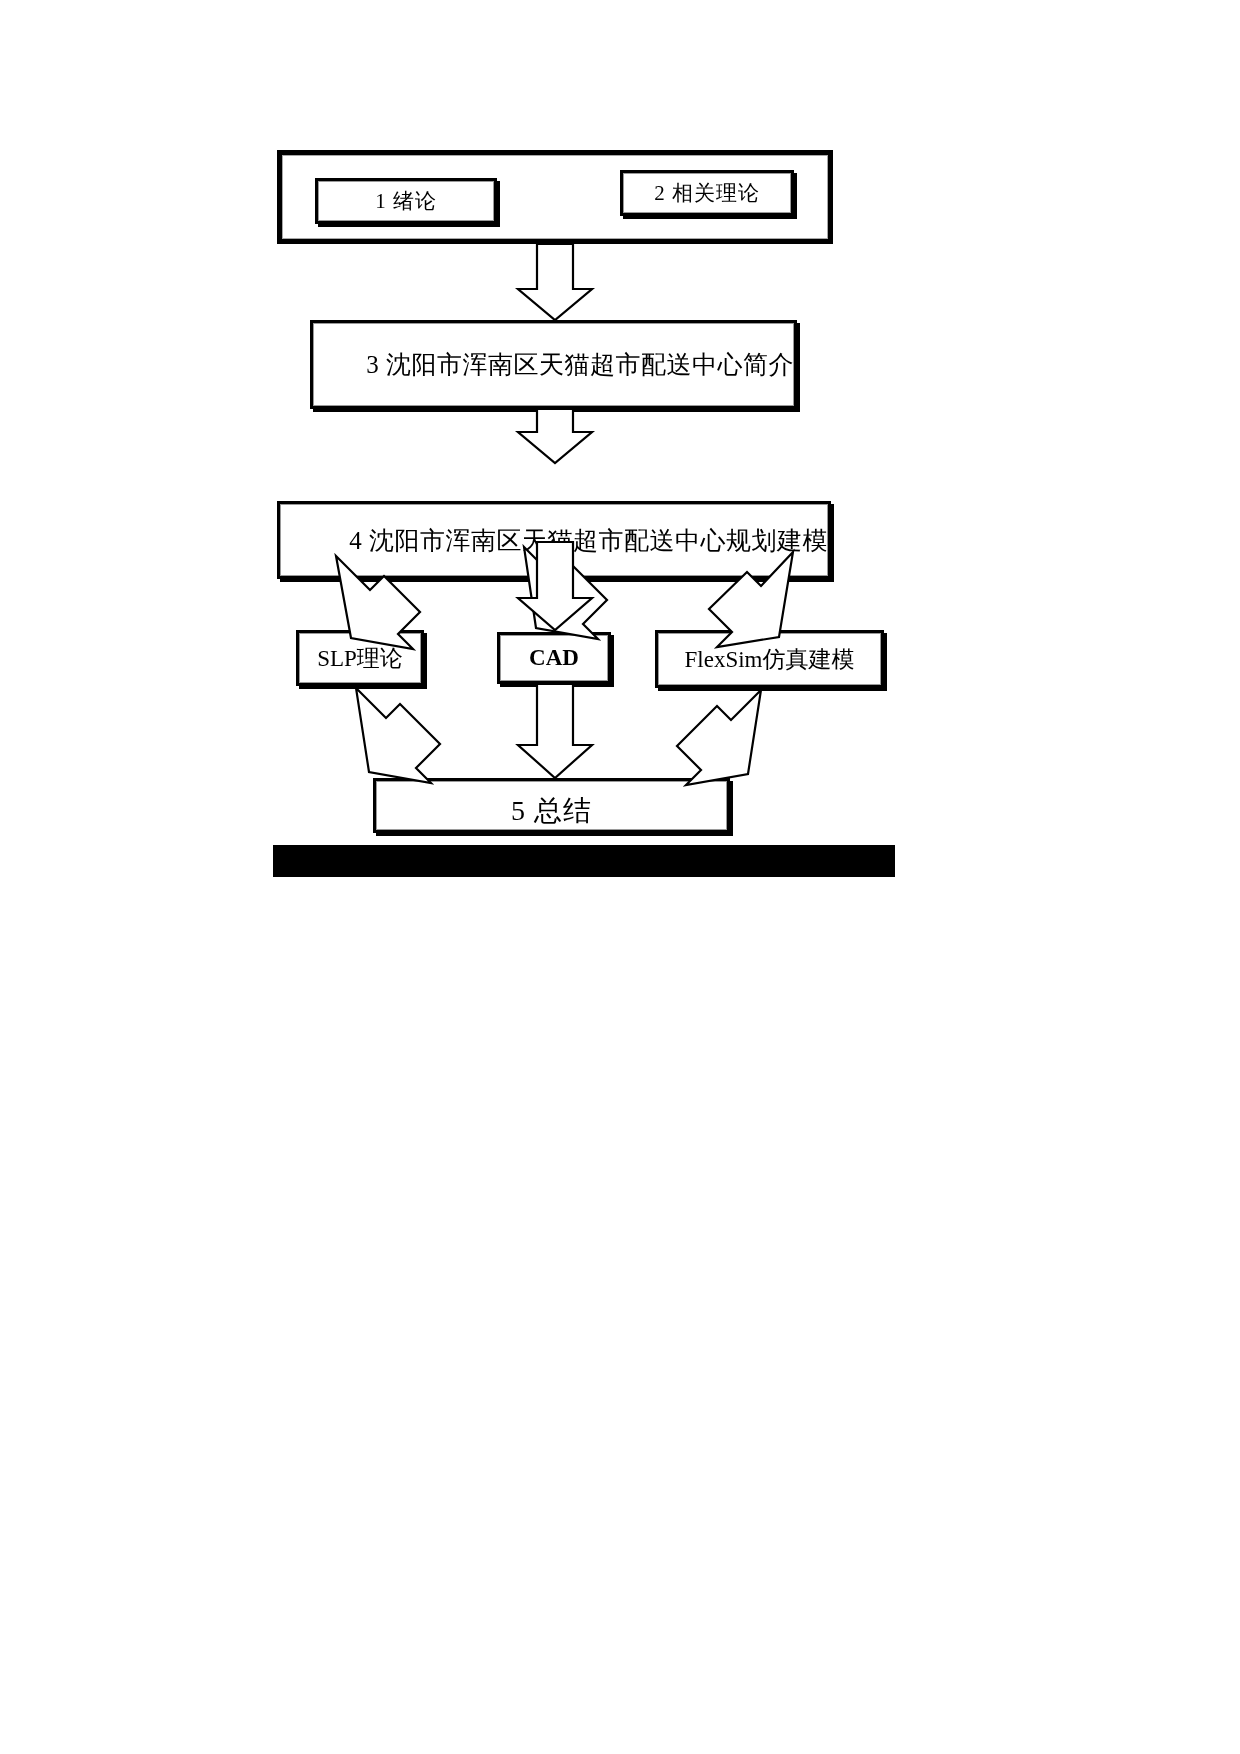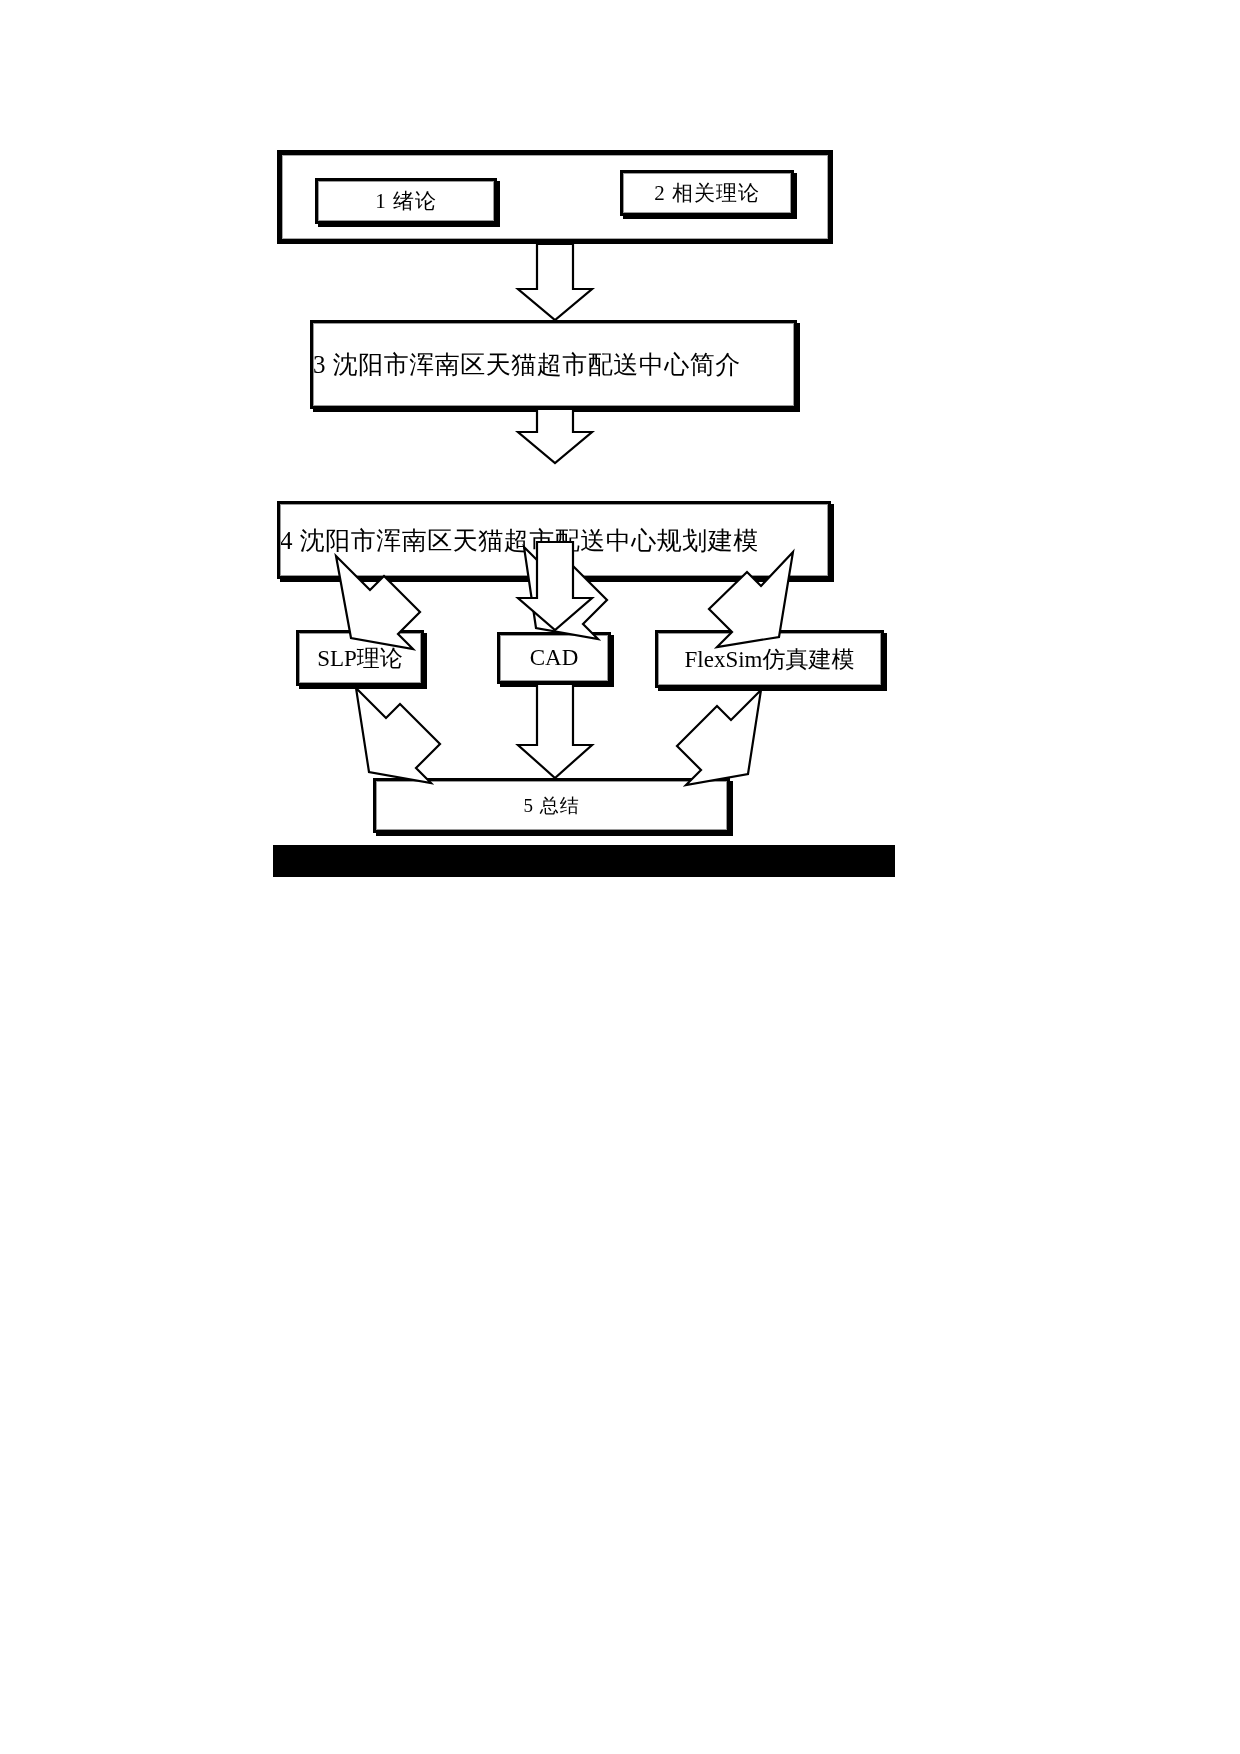"3 沈阳市浑南区天猫超市配送中心简介" #node-ch3 .node-text, #node-ch4 .node-text { text-align: left -> right }
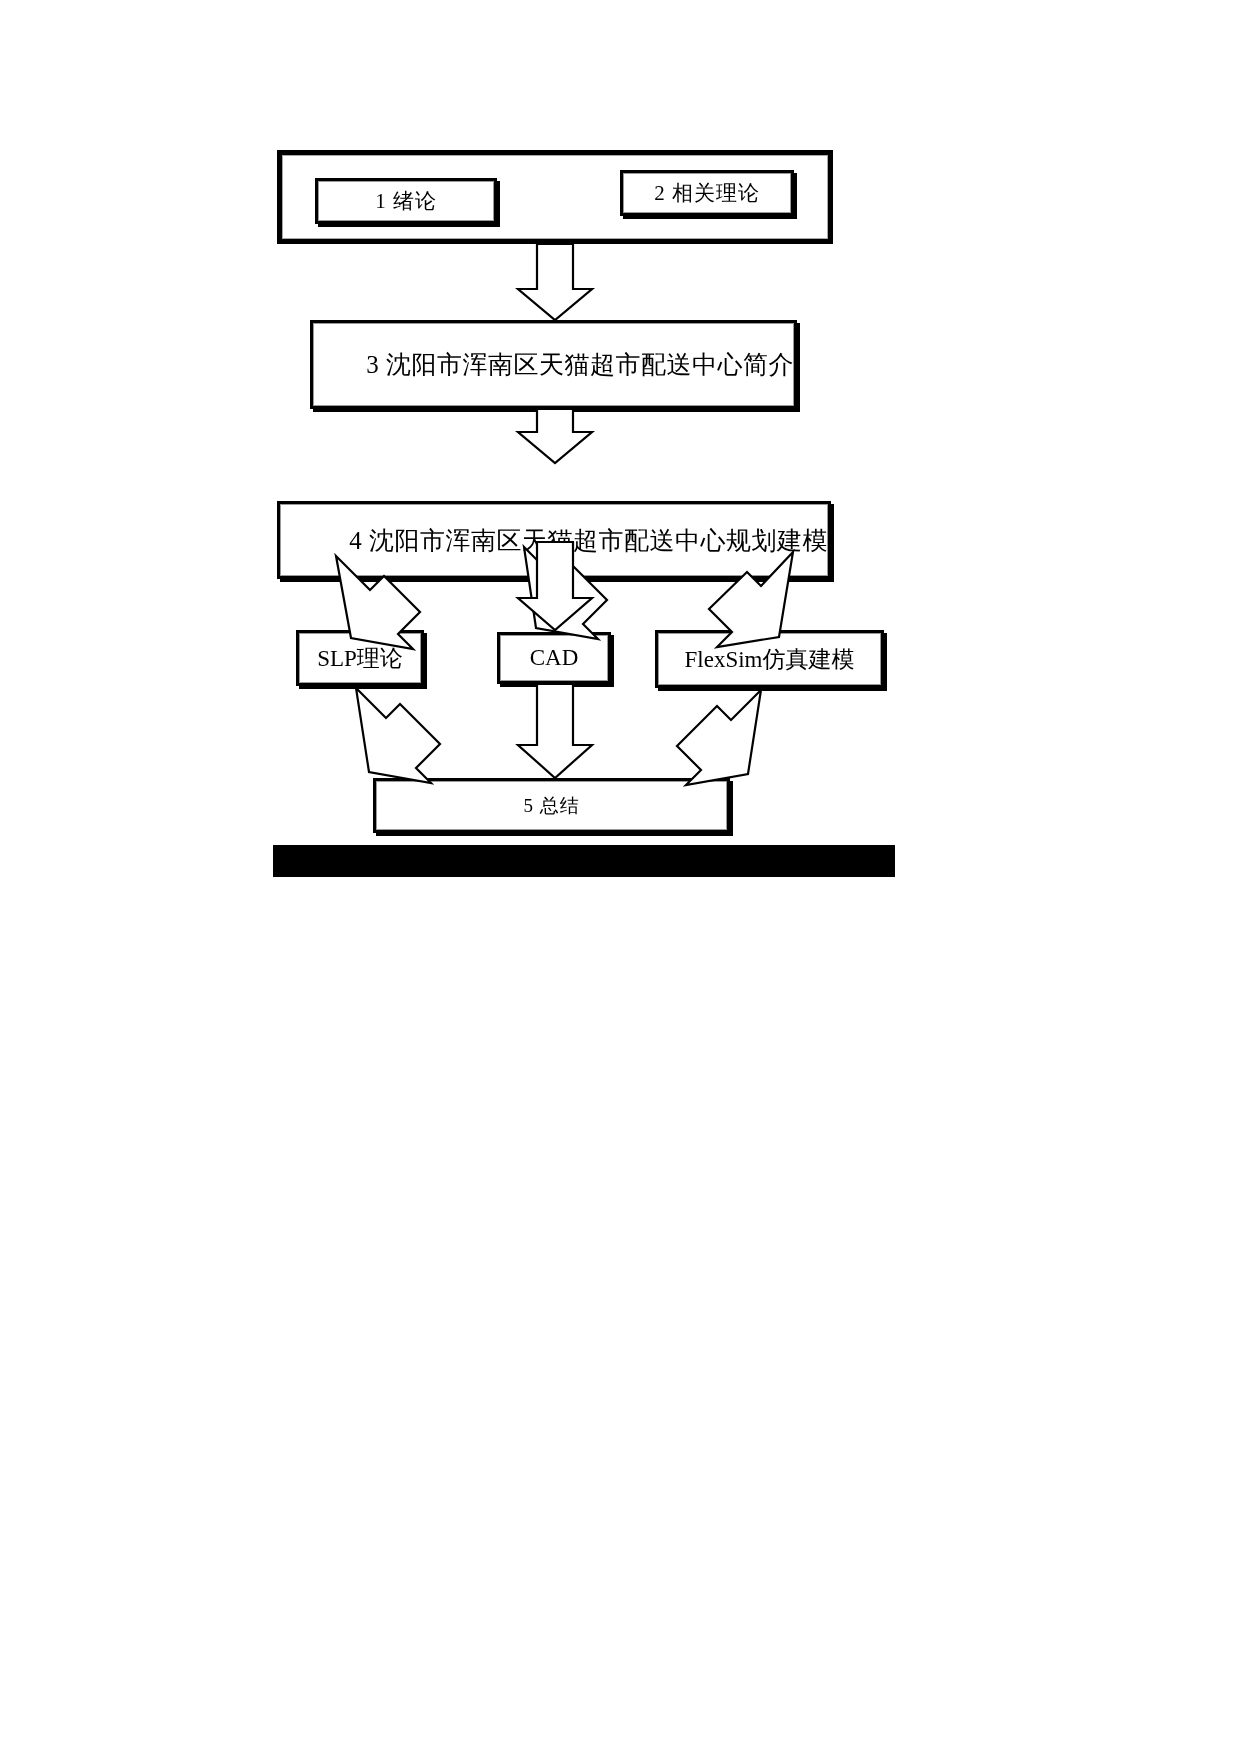"CAD" #node-cad { font-weight: none -> bold }
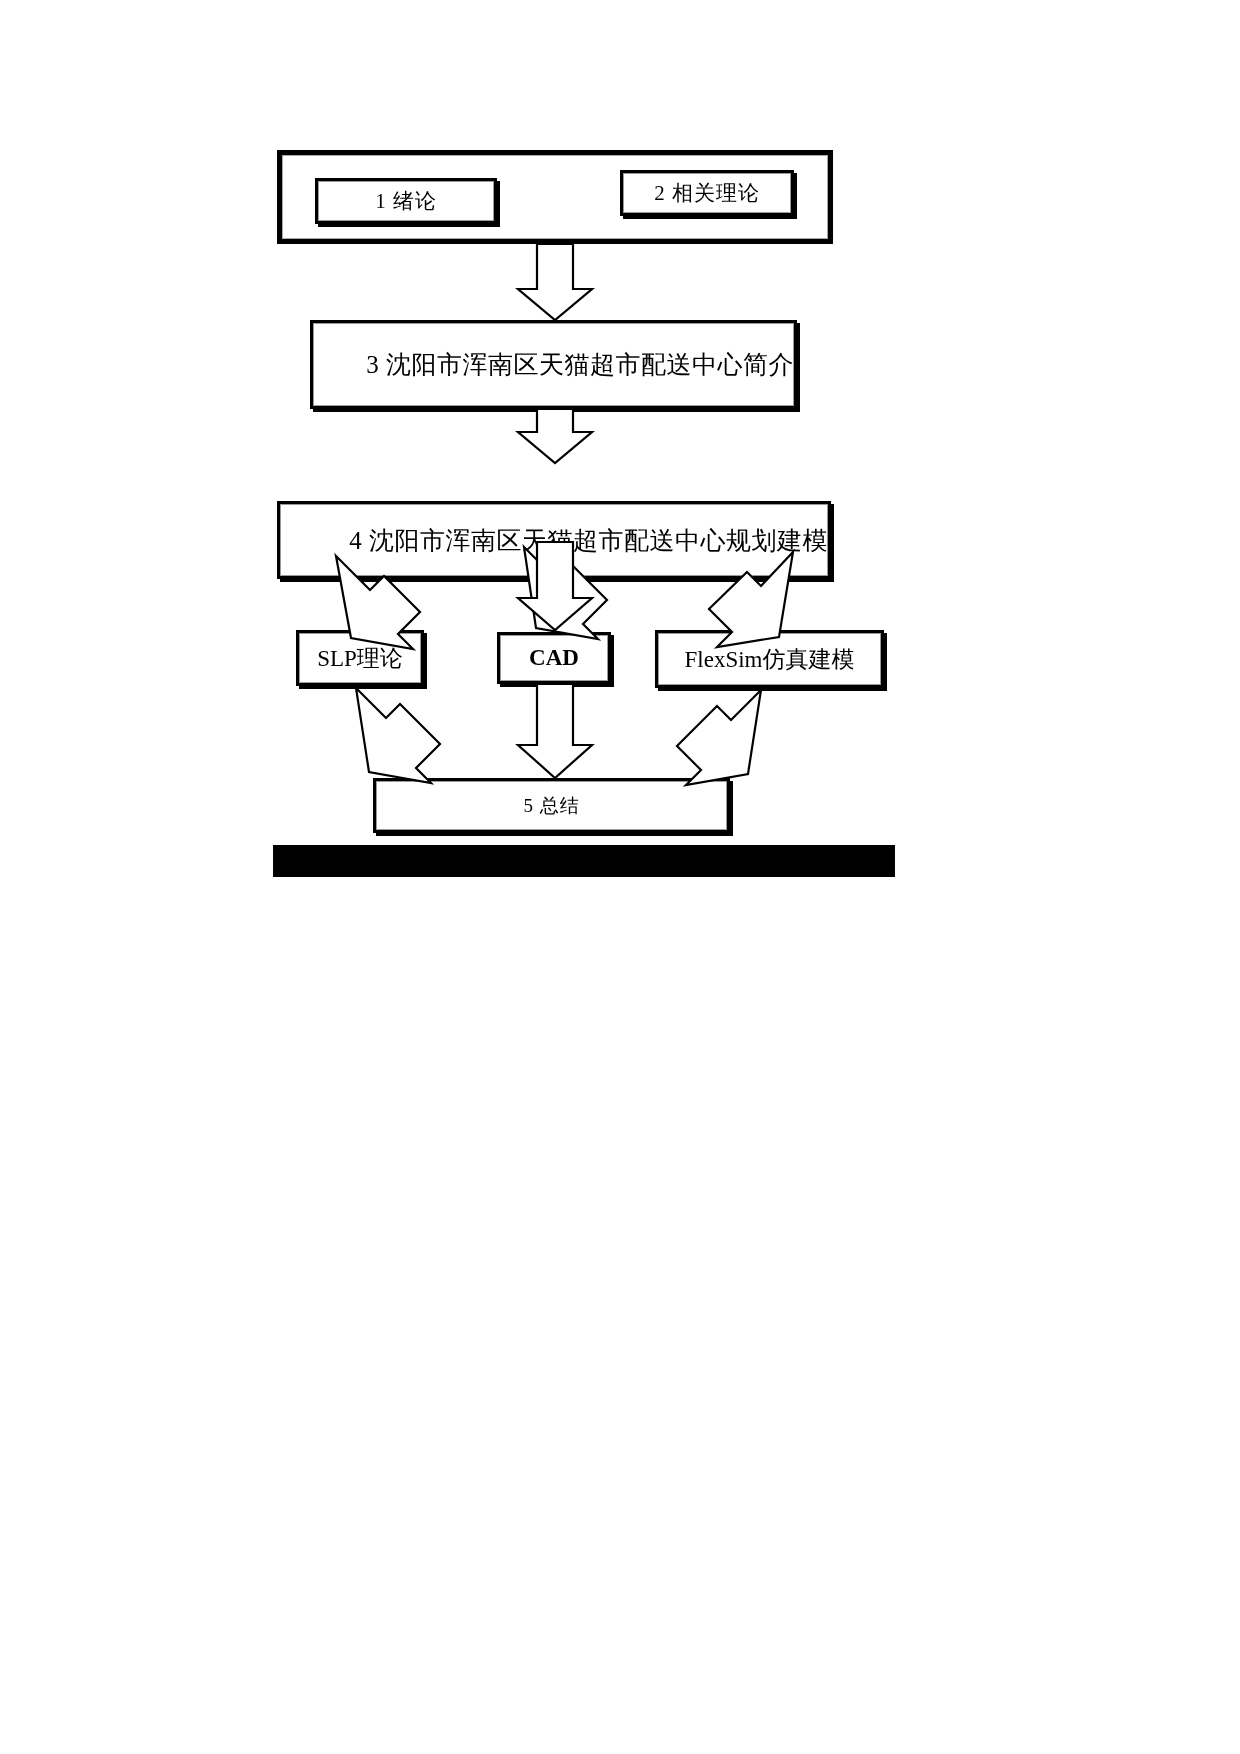"5 总结" #node-summary { align-items: none -> flex-end; font-size: 19px -> 28px }
